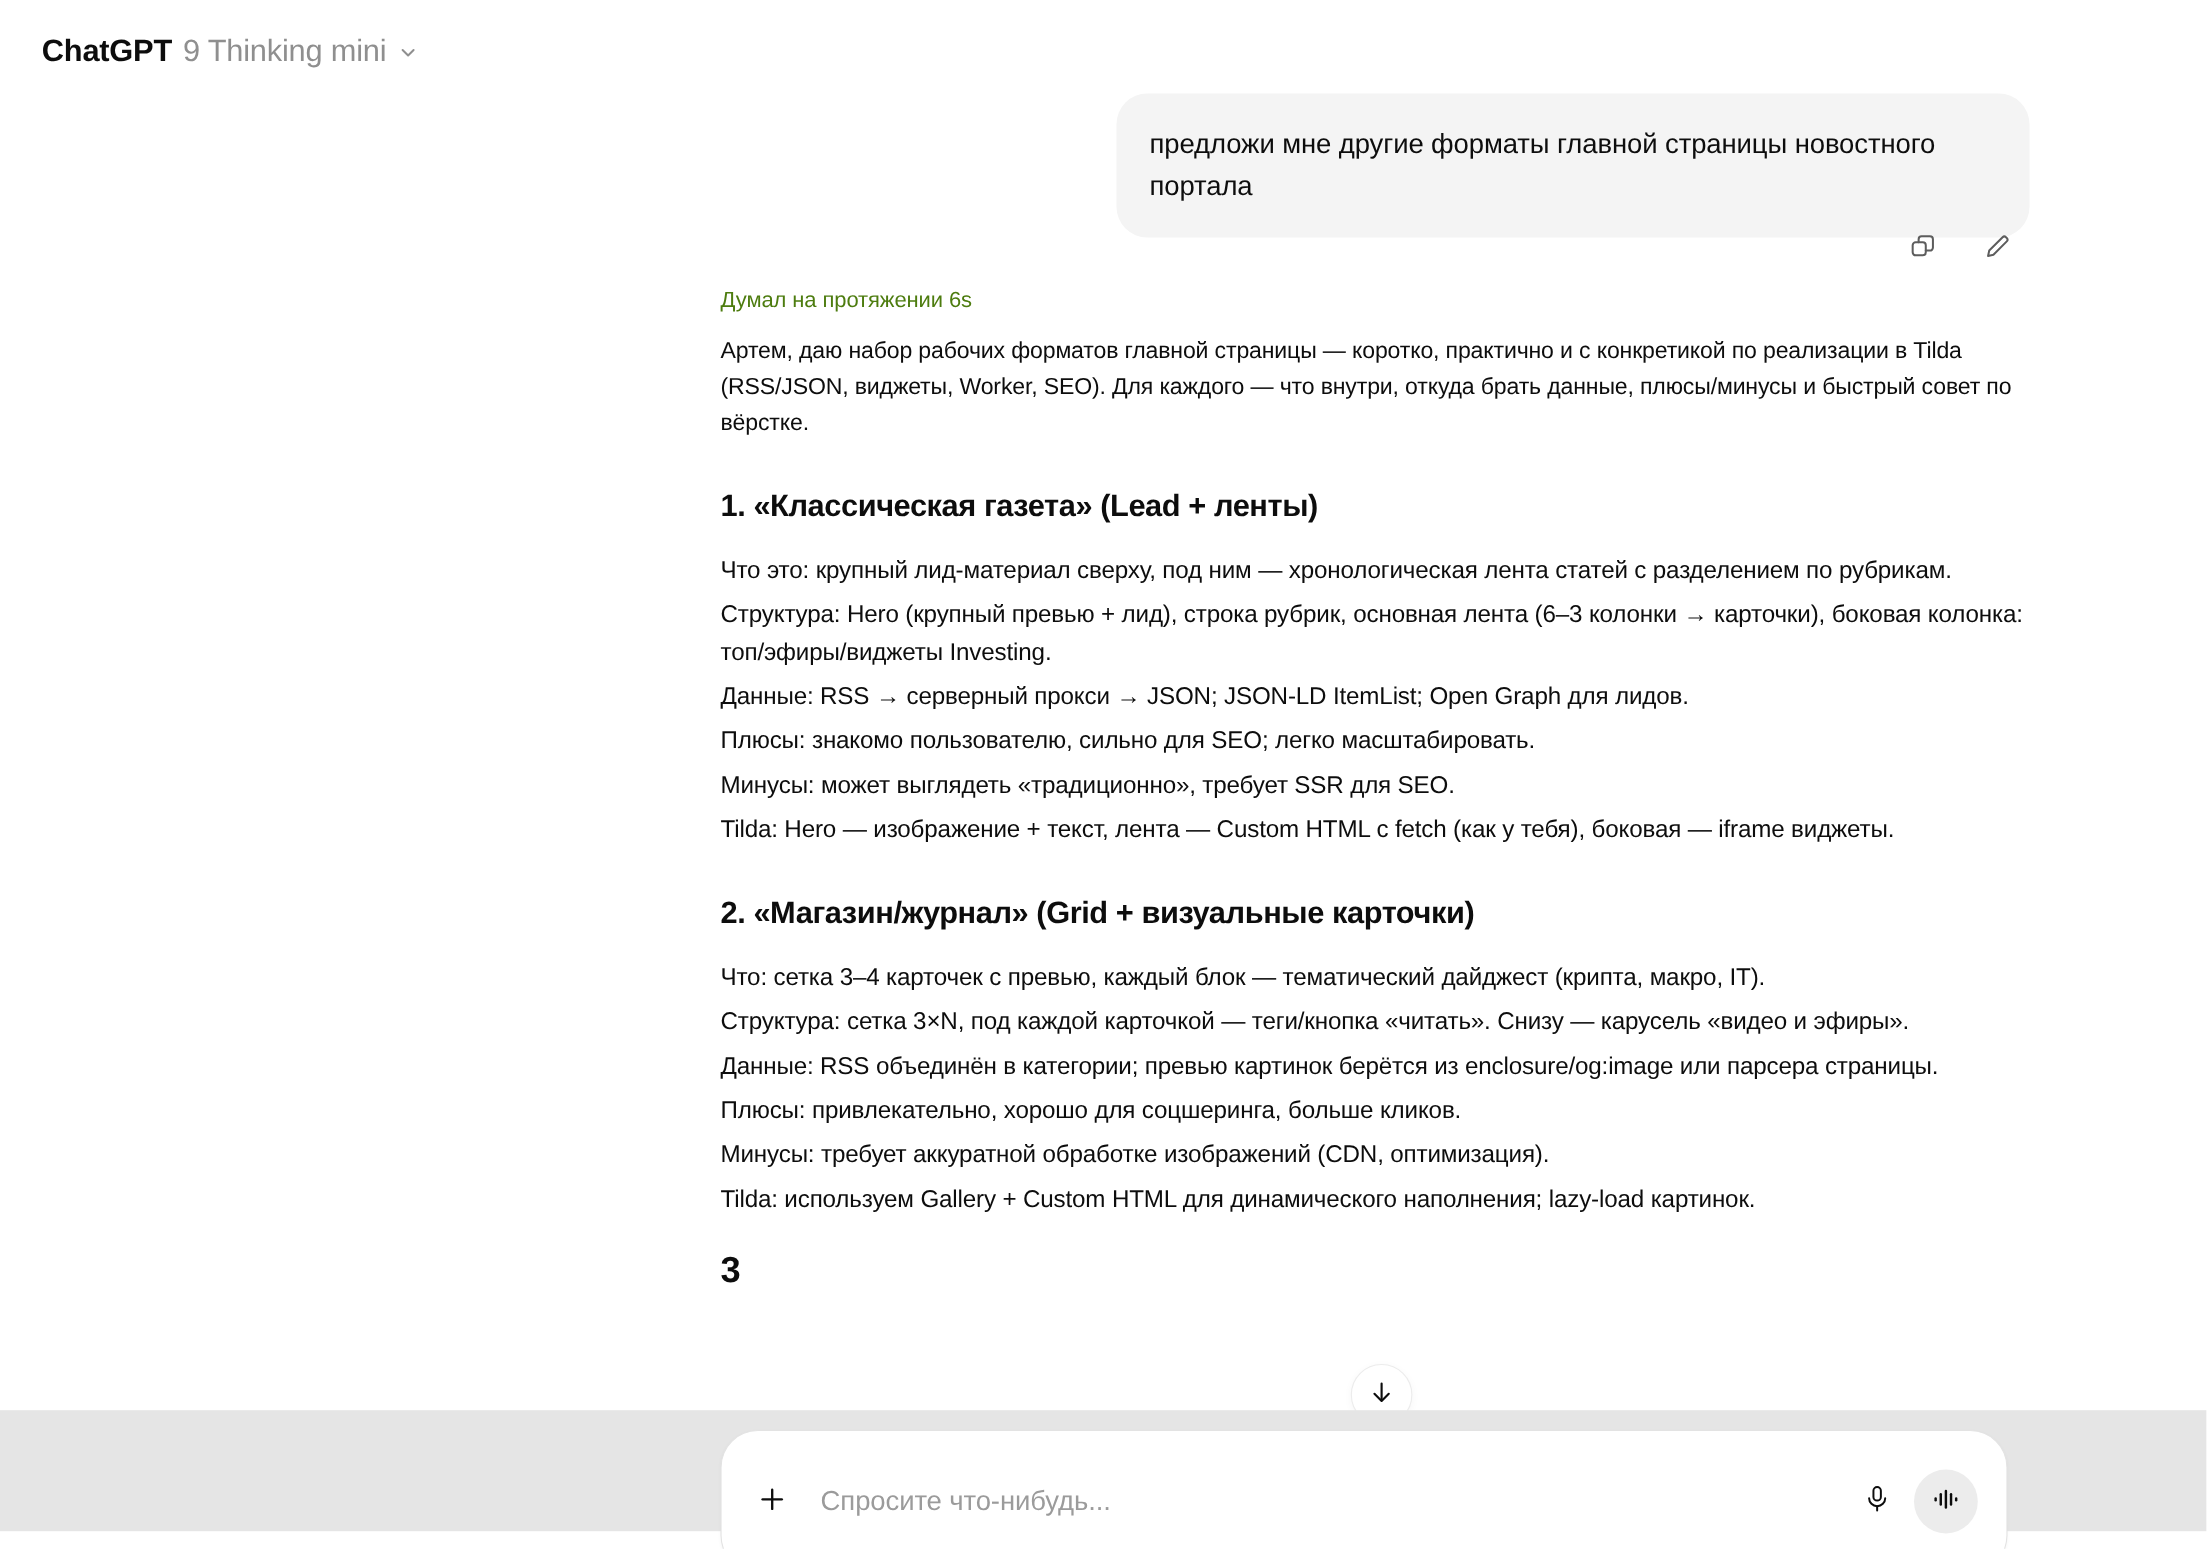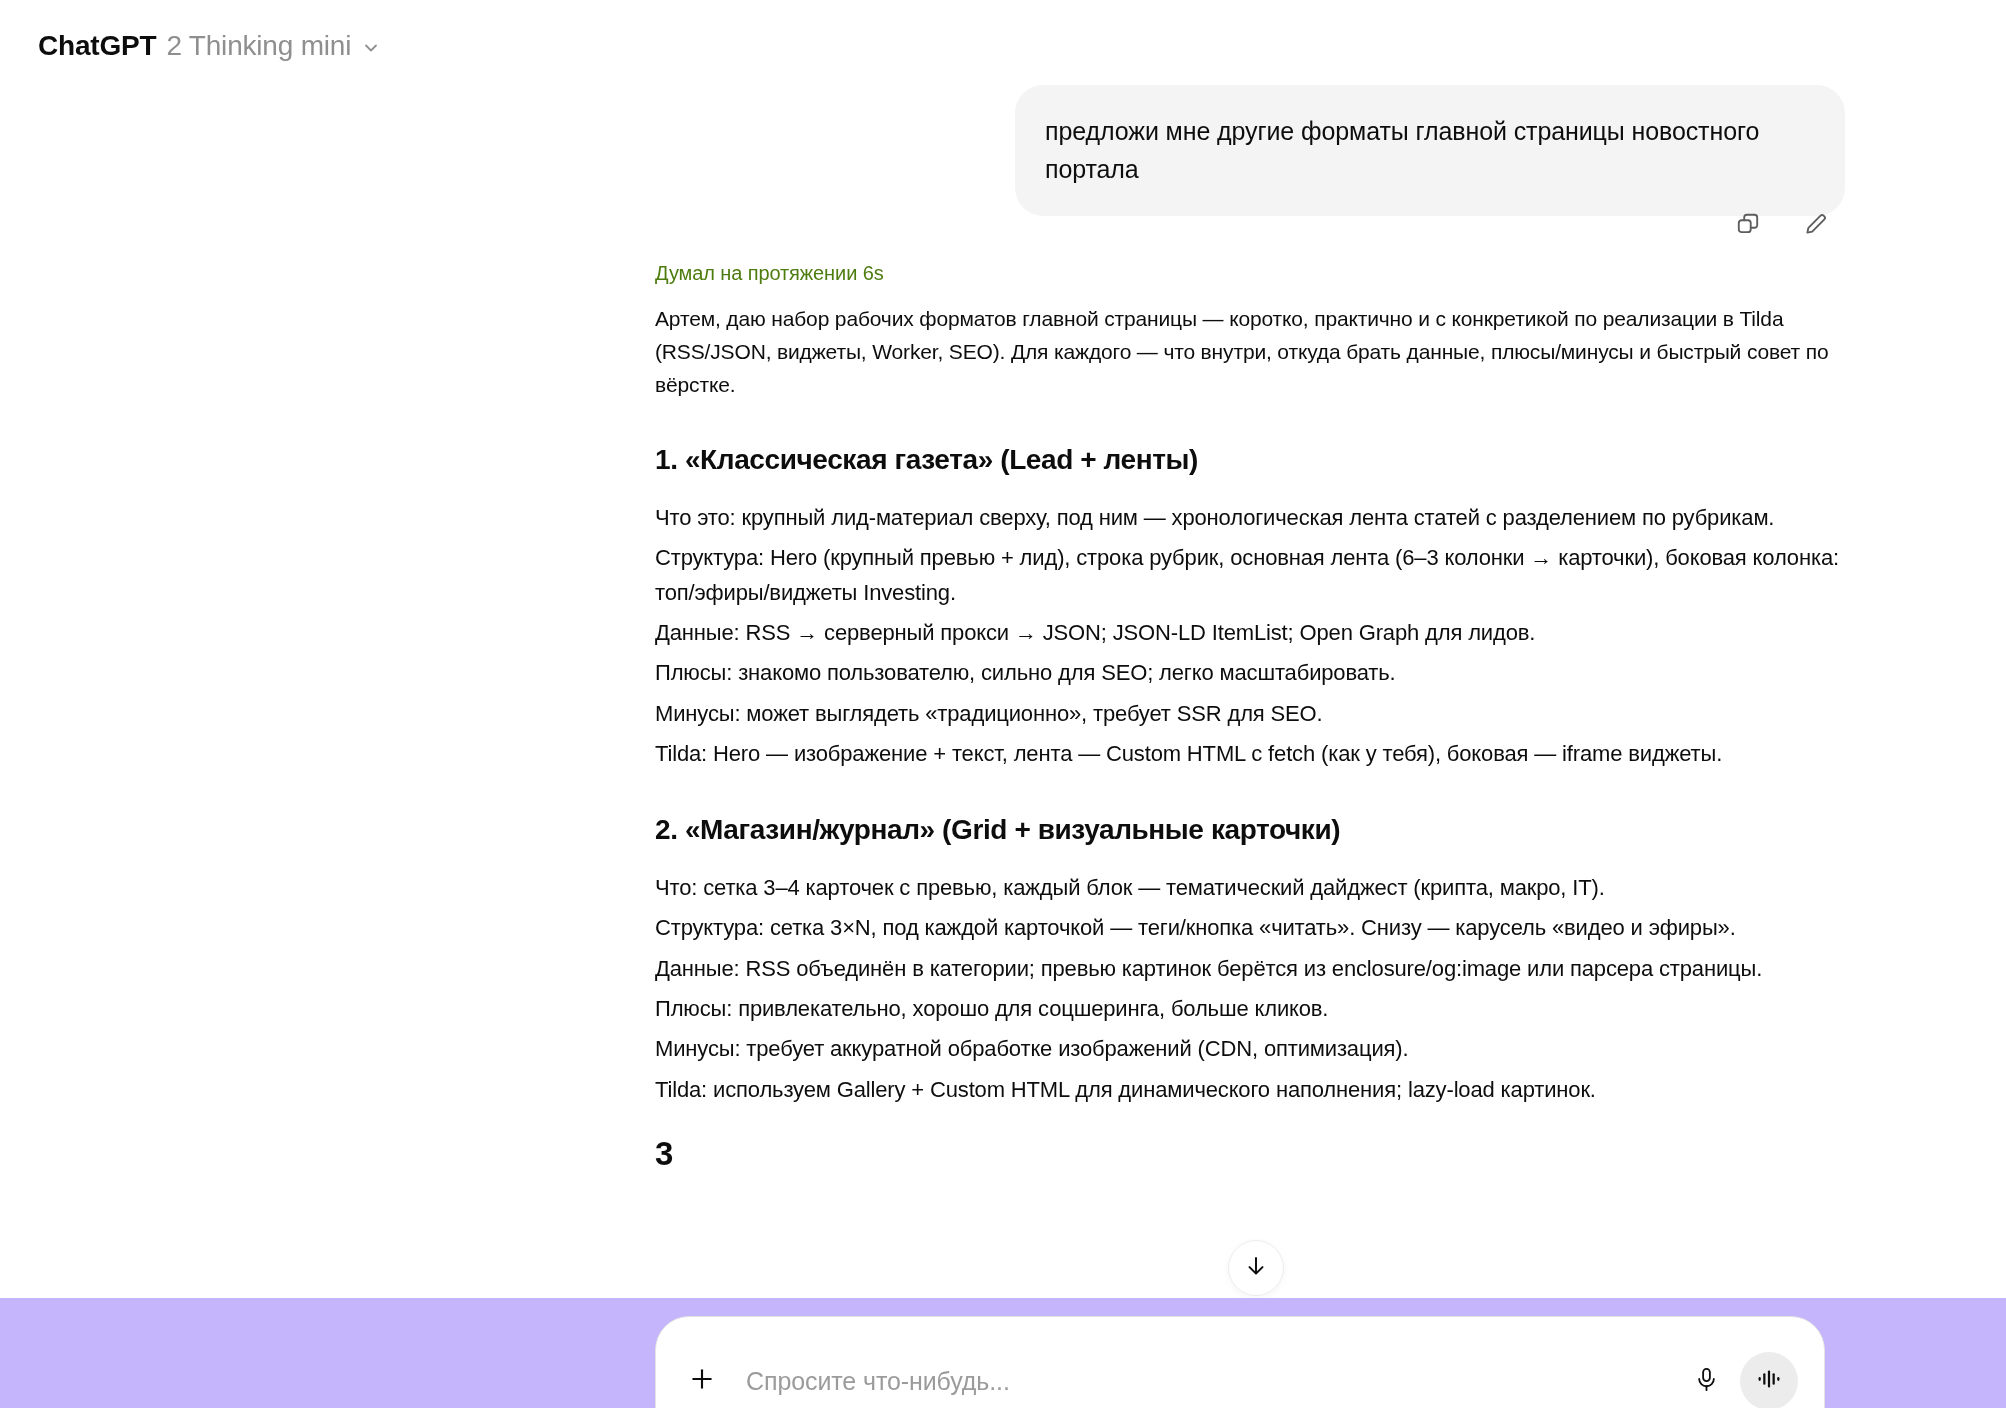"2 Thinking mini" span.model-sub { text: 2 -> 9 }
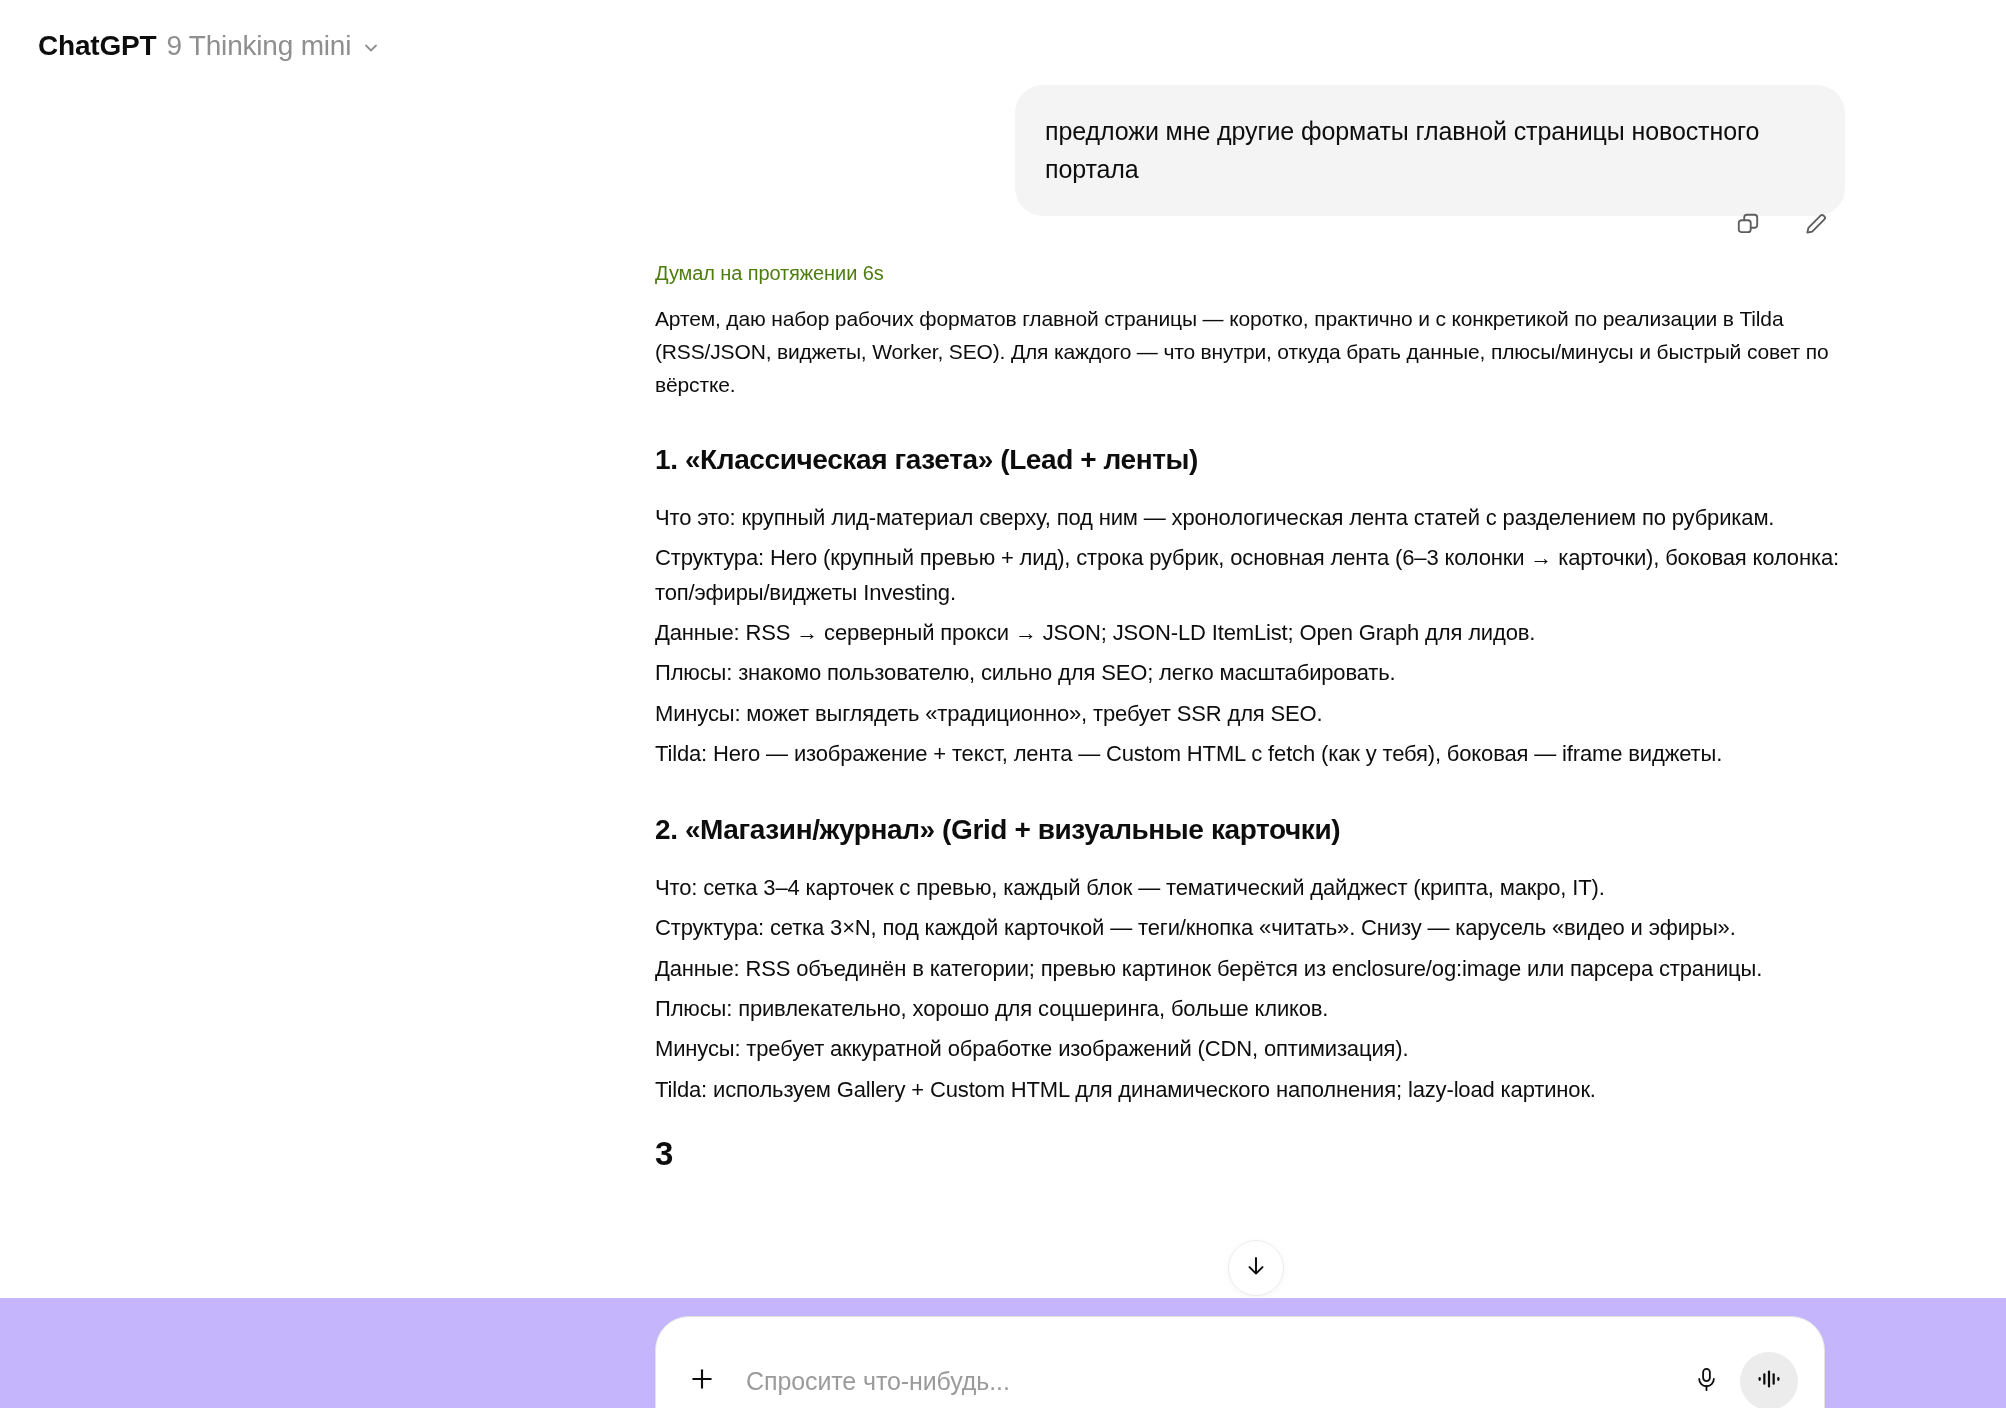"Спросите что-нибудь..." .composer-wrap { background: #c4b5fd -> #e5e5e5; bottom: 0 -> 16px }
